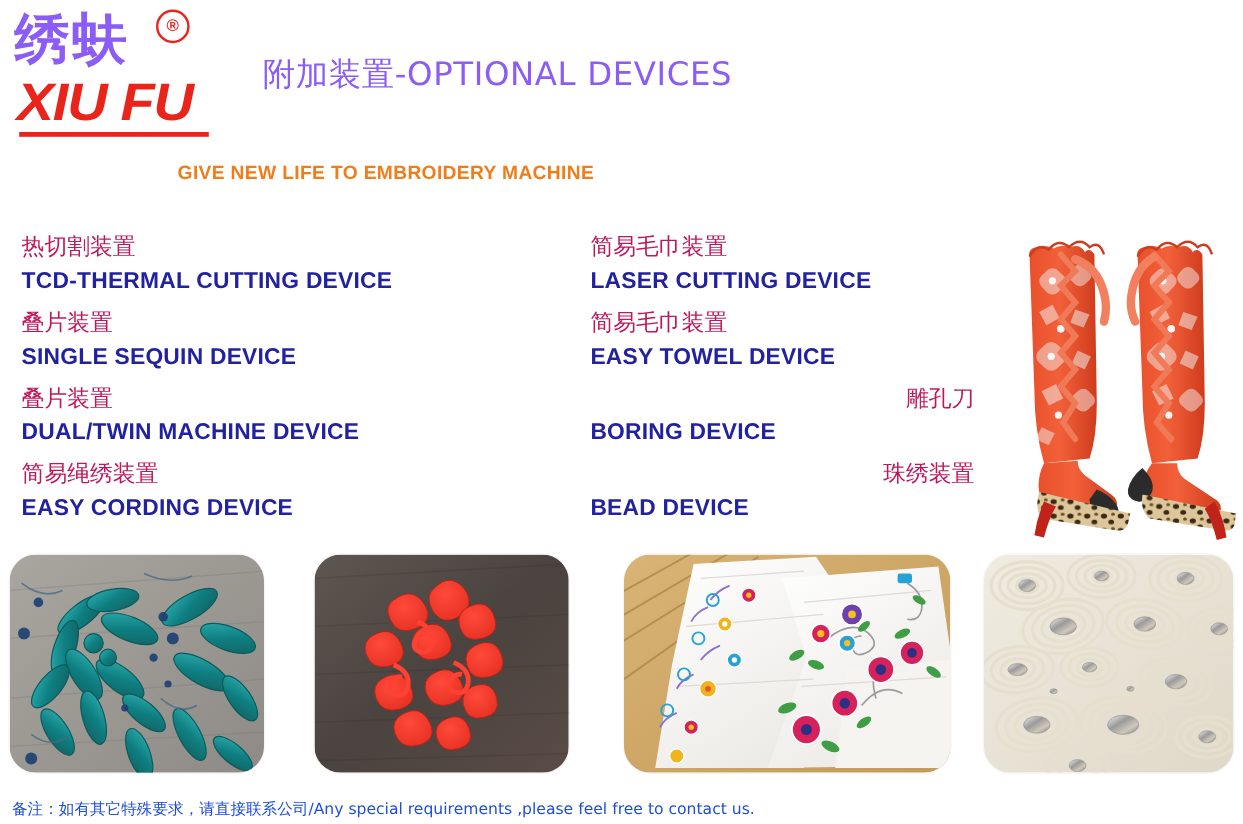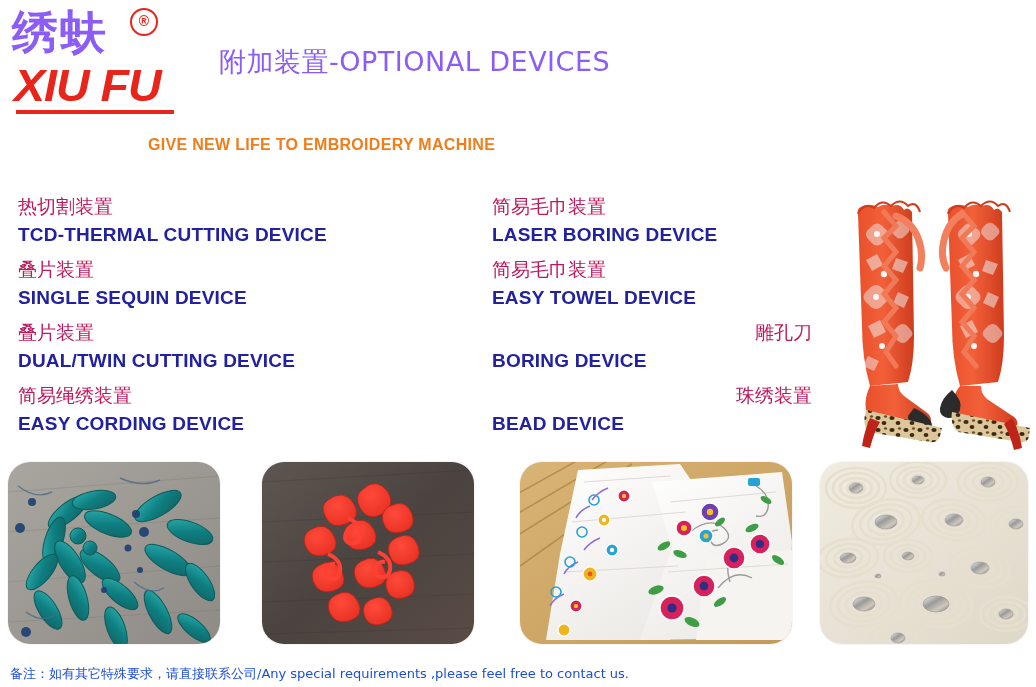"LASER BORING DEVICE" div.en { text: BORING -> CUTTING }
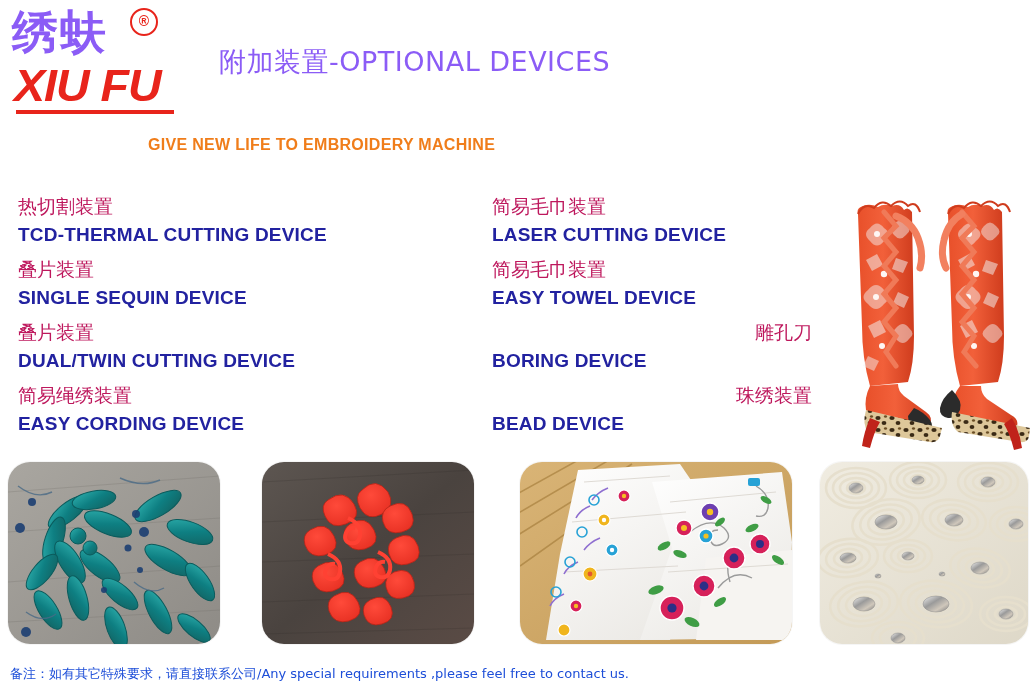"DUAL/TWIN CUTTING DEVICE" div.en { text: CUTTING -> MACHINE }
